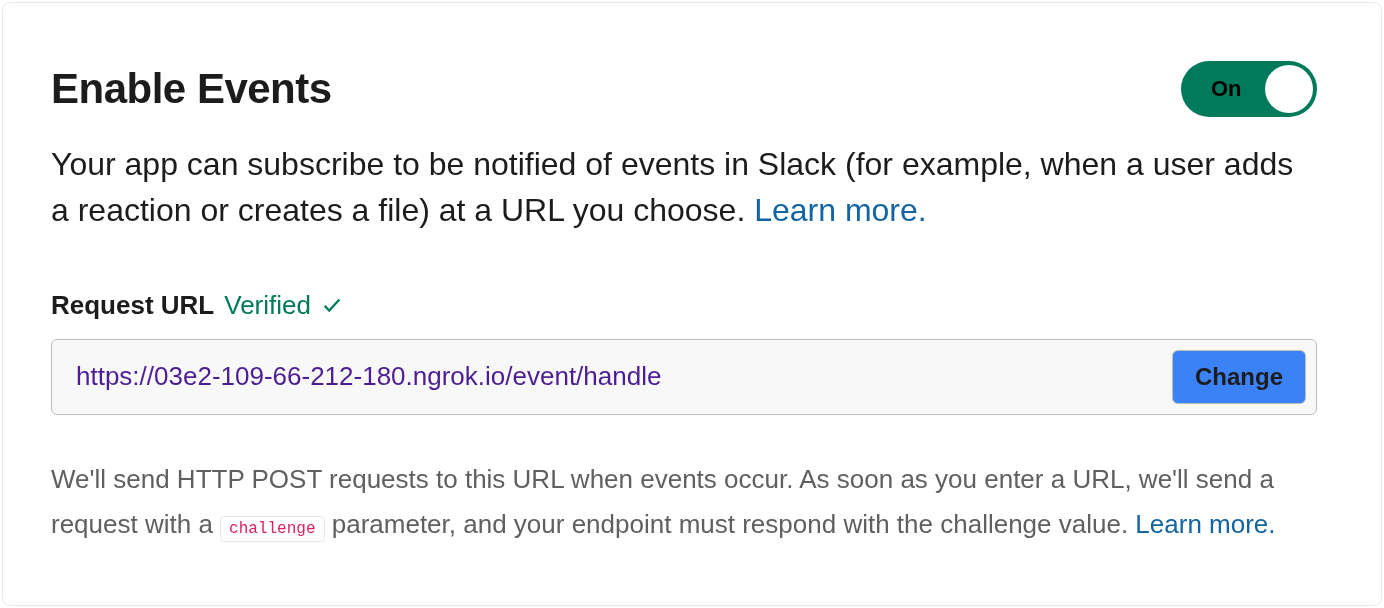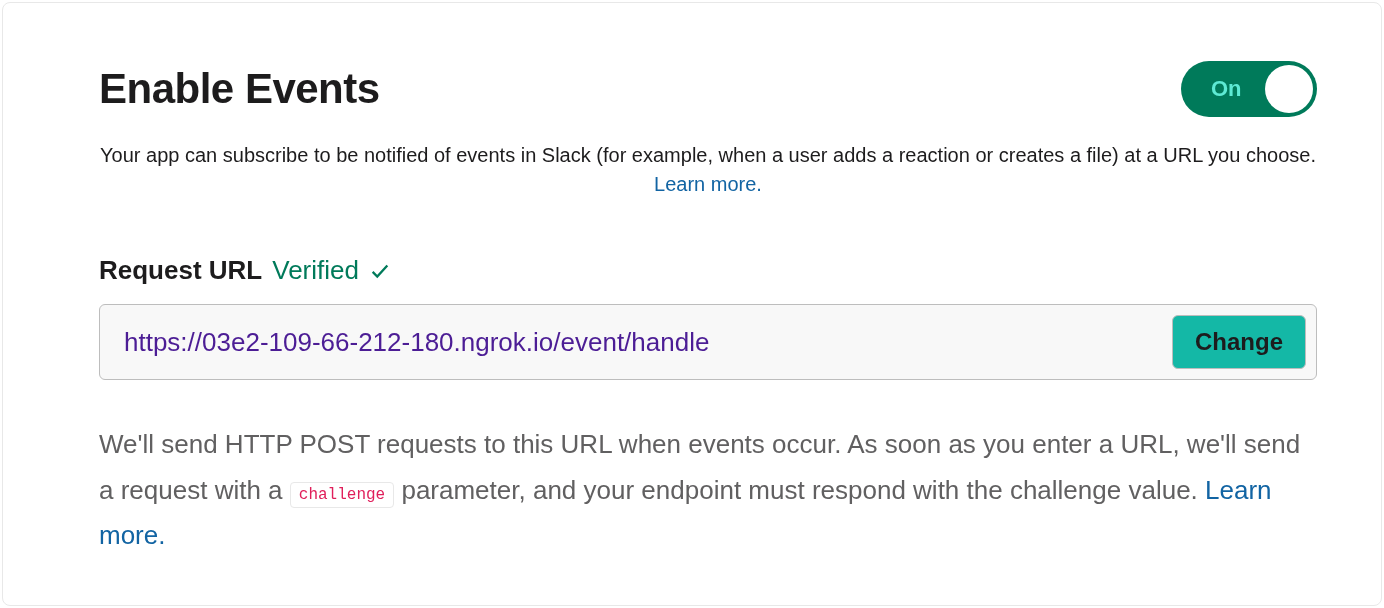"Enable Events" .panel { padding: 58px 64px 40px 96px -> 58px 64px 40px 48px }
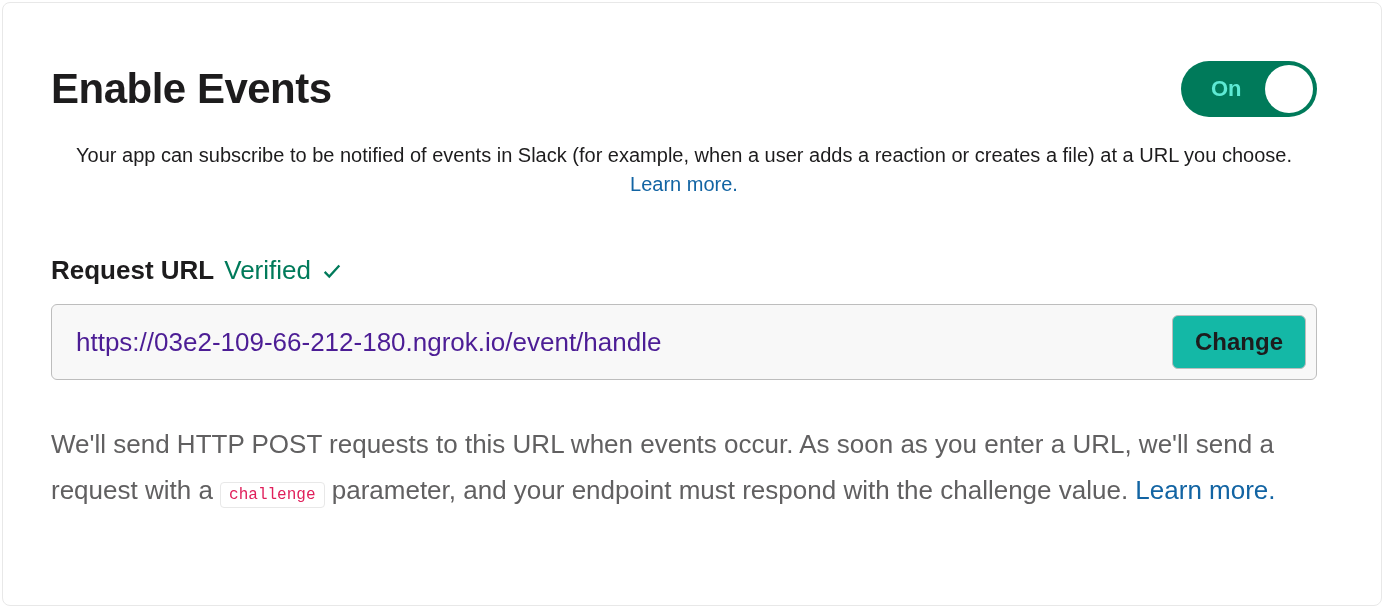"On" .toggle-label { color: #5eead4 -> #000000 }
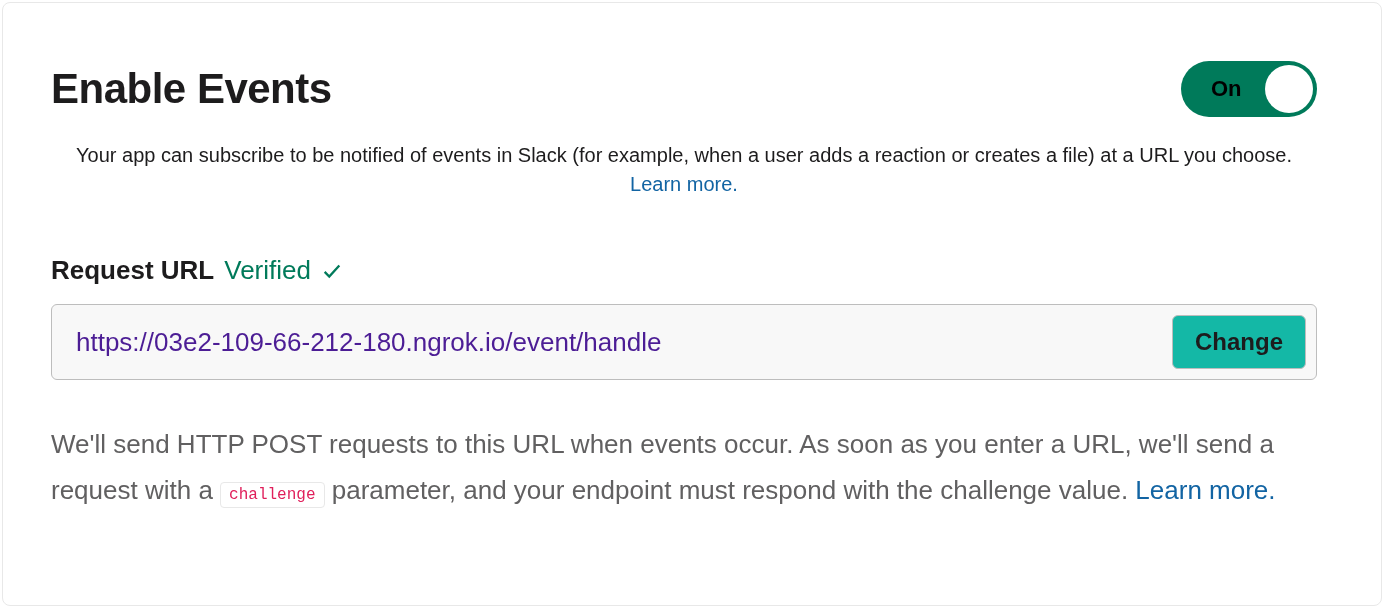"Your app can subscribe to" .description { font-size: 20px -> 32px; text-align: center -> none }
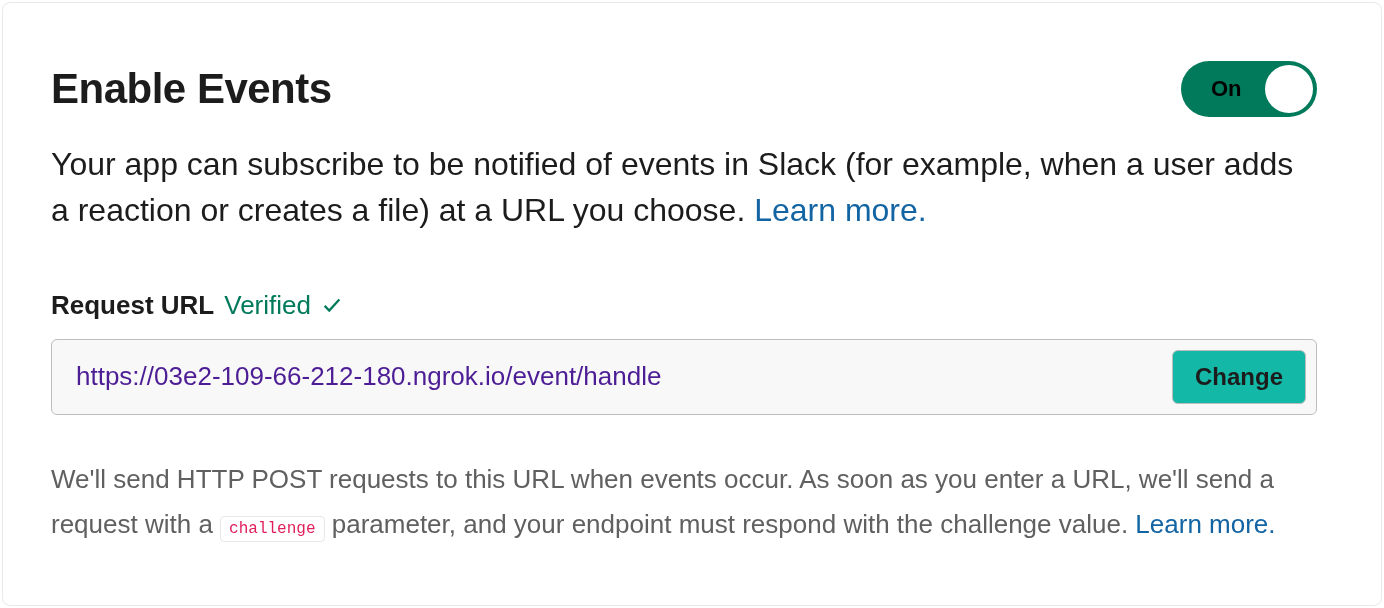"Change" .change-btn { background: #14b8a6 -> #3b82f6 }
